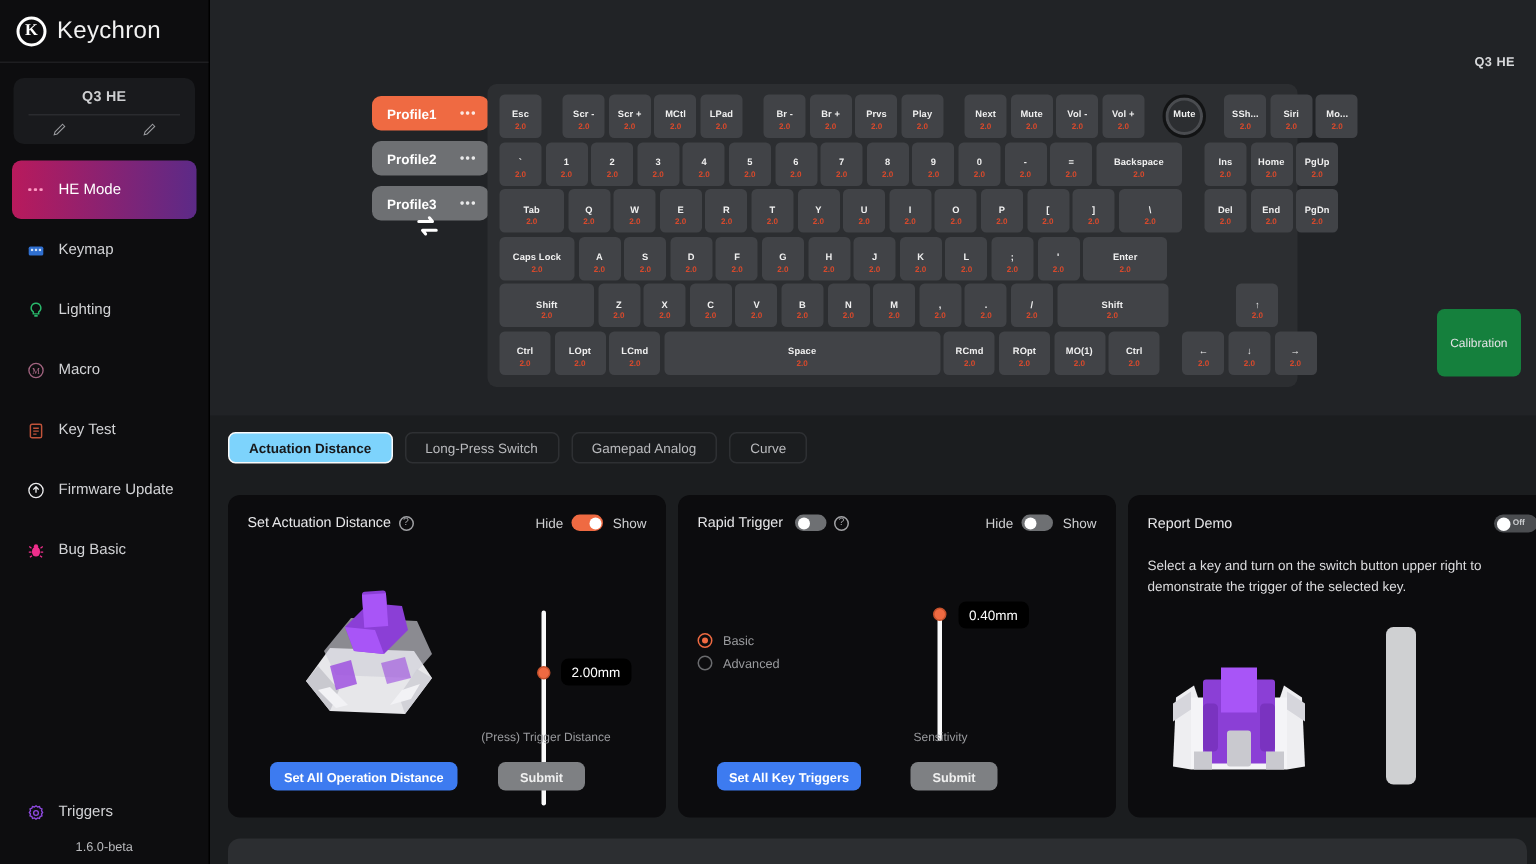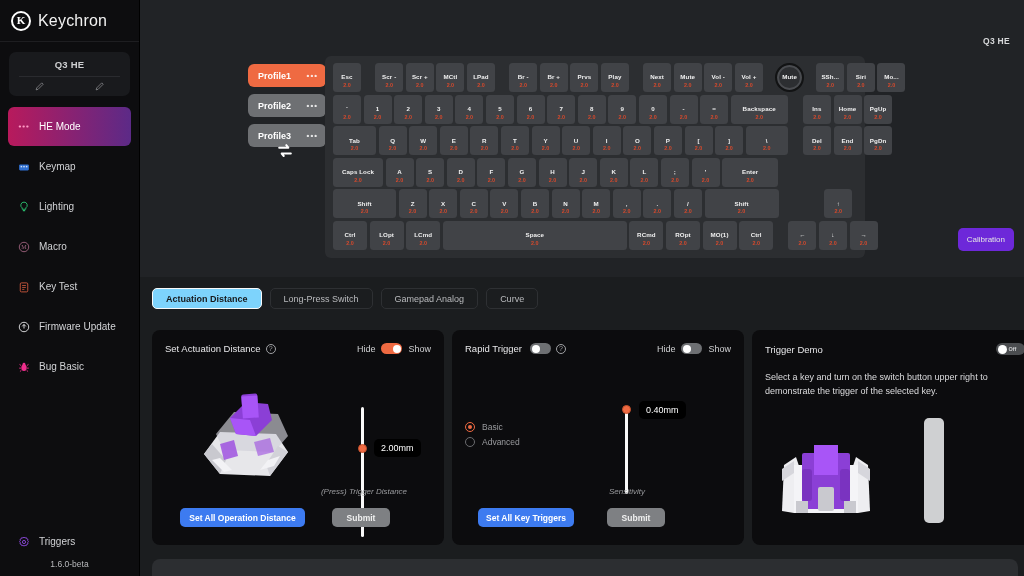"Calibration" .calibration { background: #6d28d9 -> #15803d; padding: 7px 9px -> 18px 9px }
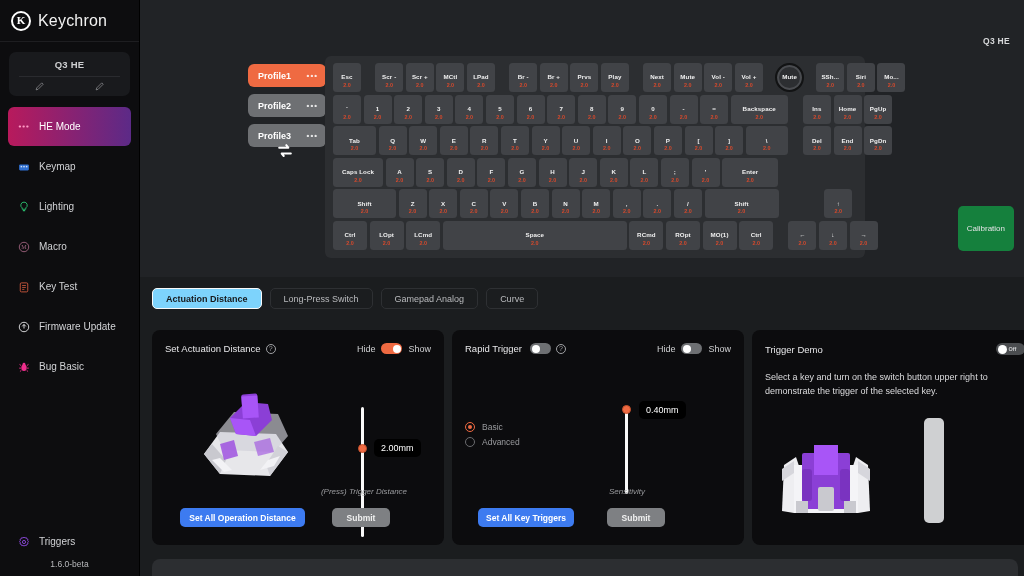"Trigger Demo" span { text: Trigger -> Report }
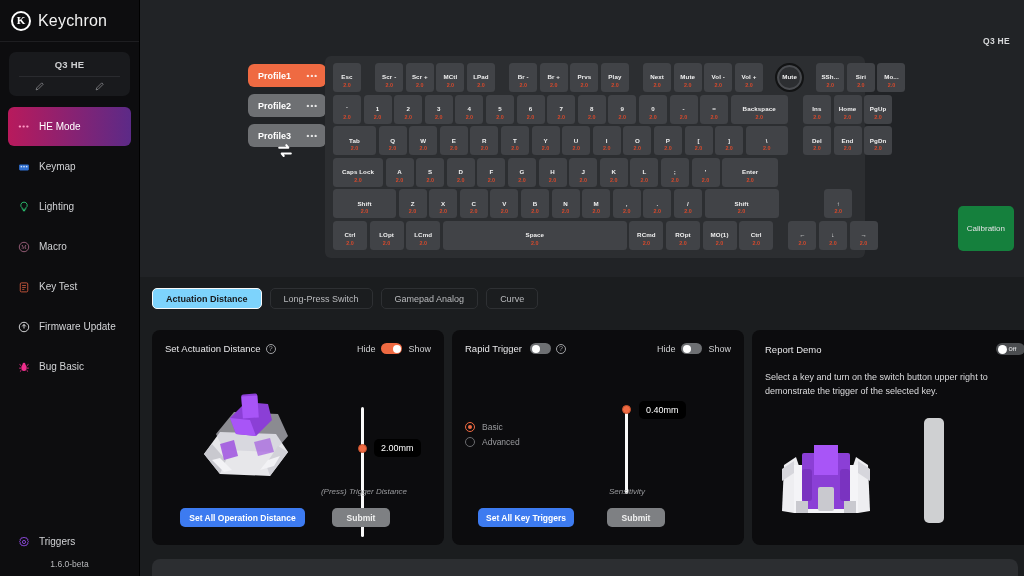"(Press) Trigger Distance" .slider-cap { font-style: italic -> none }
